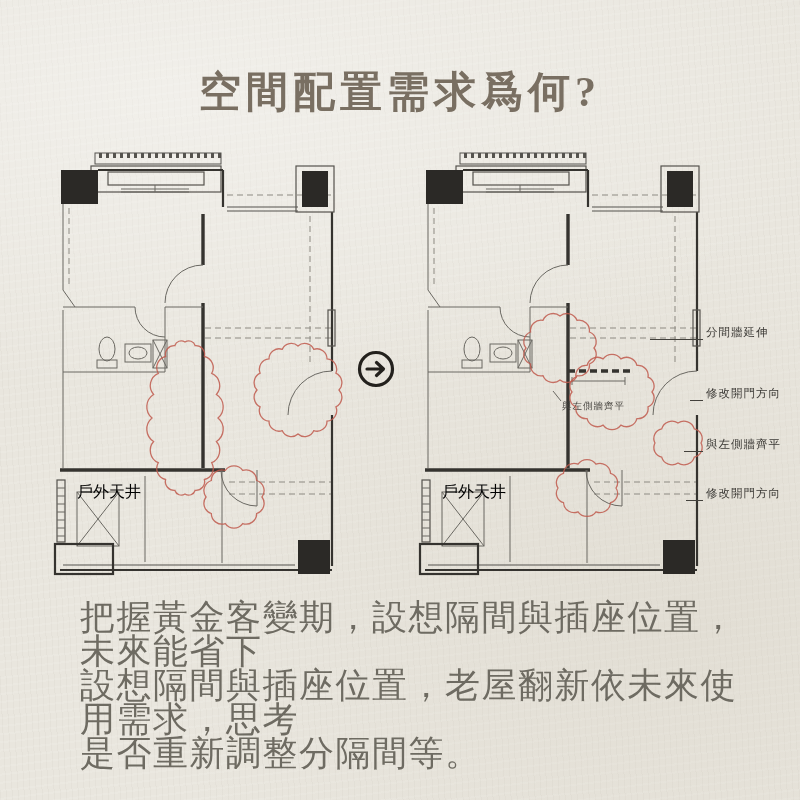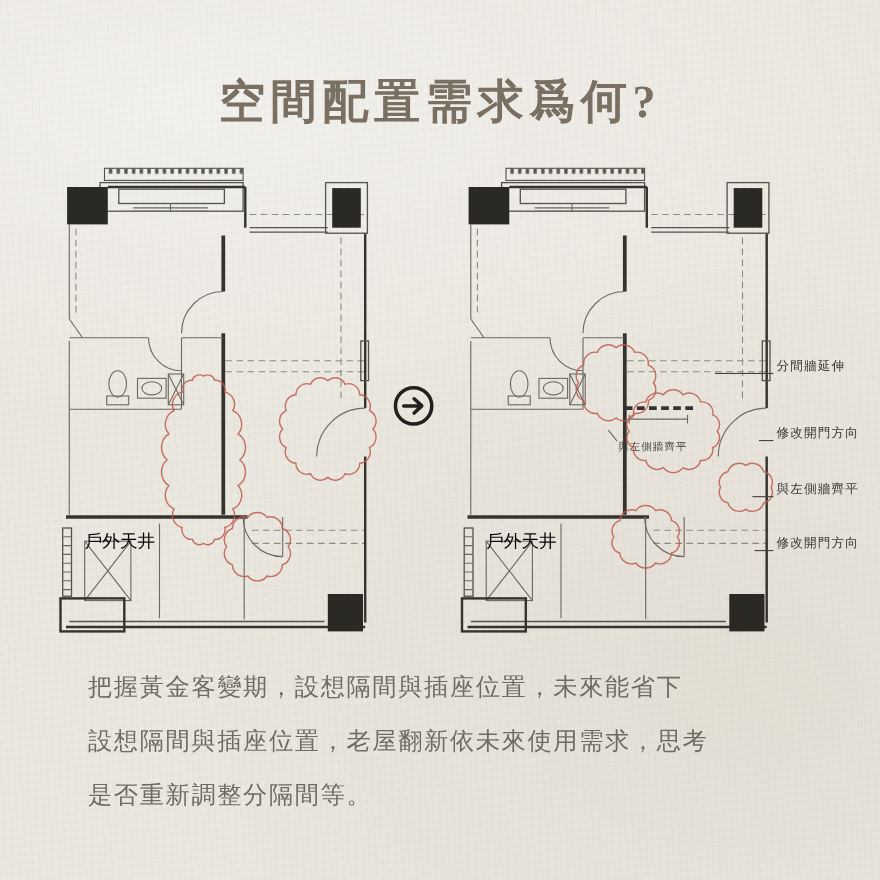"把握黃金客變期，設想隔間與插座位置，未來能省下" .bodytext p { font-size: 22px -> 35px; line-height: 49px -> 34px }
